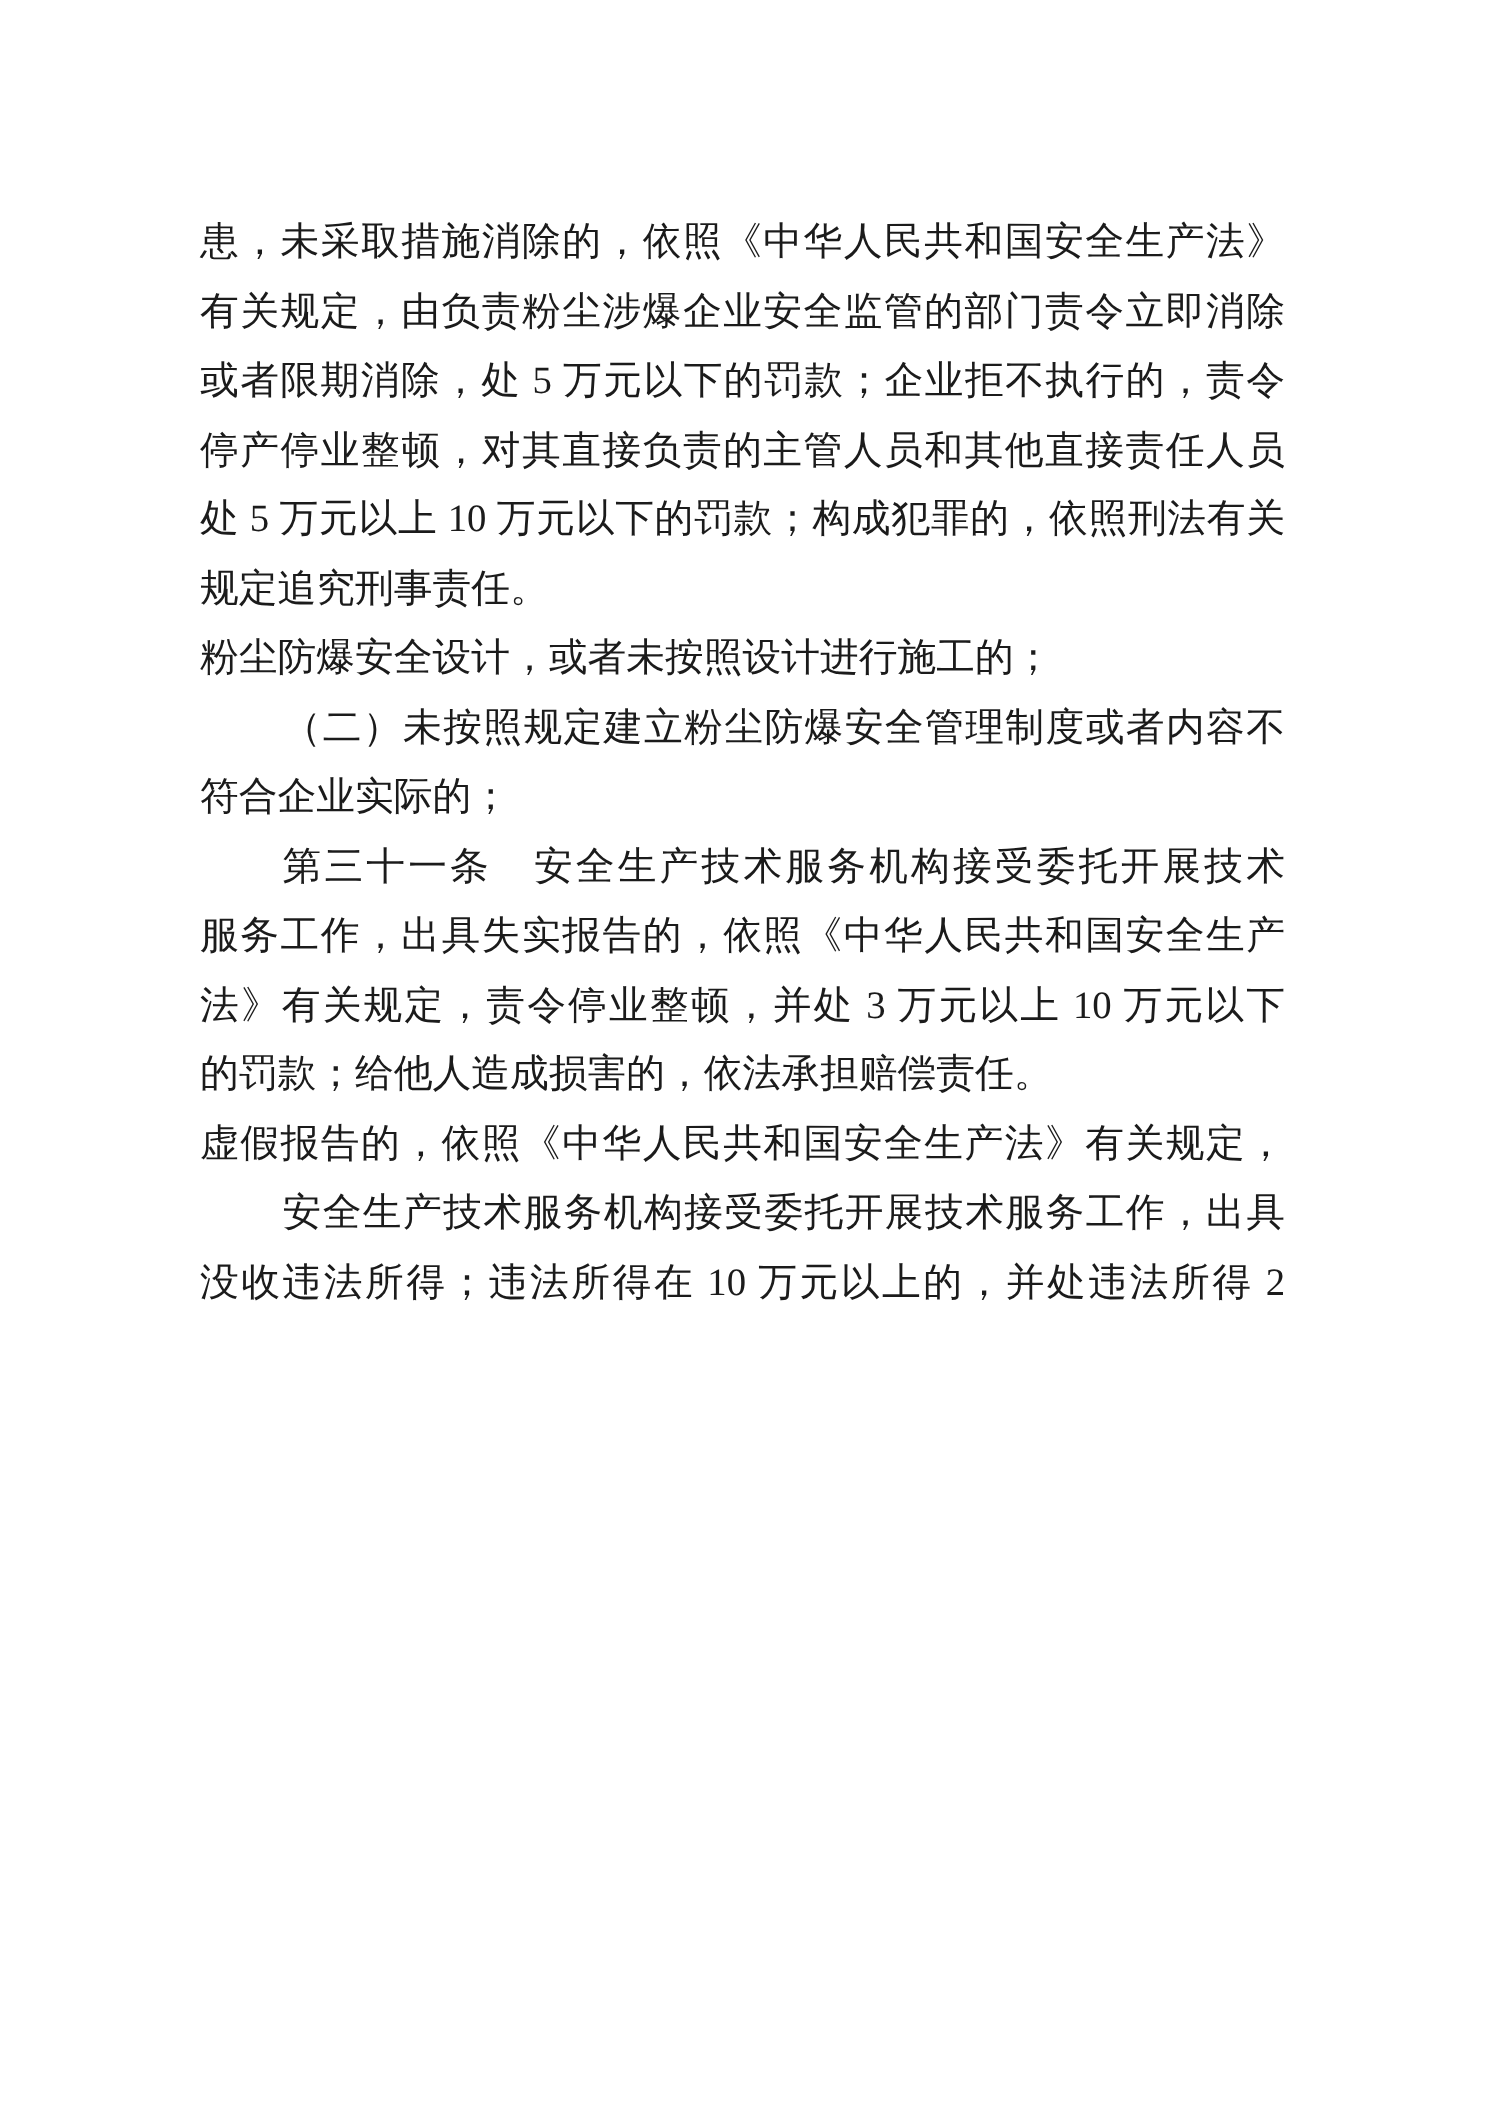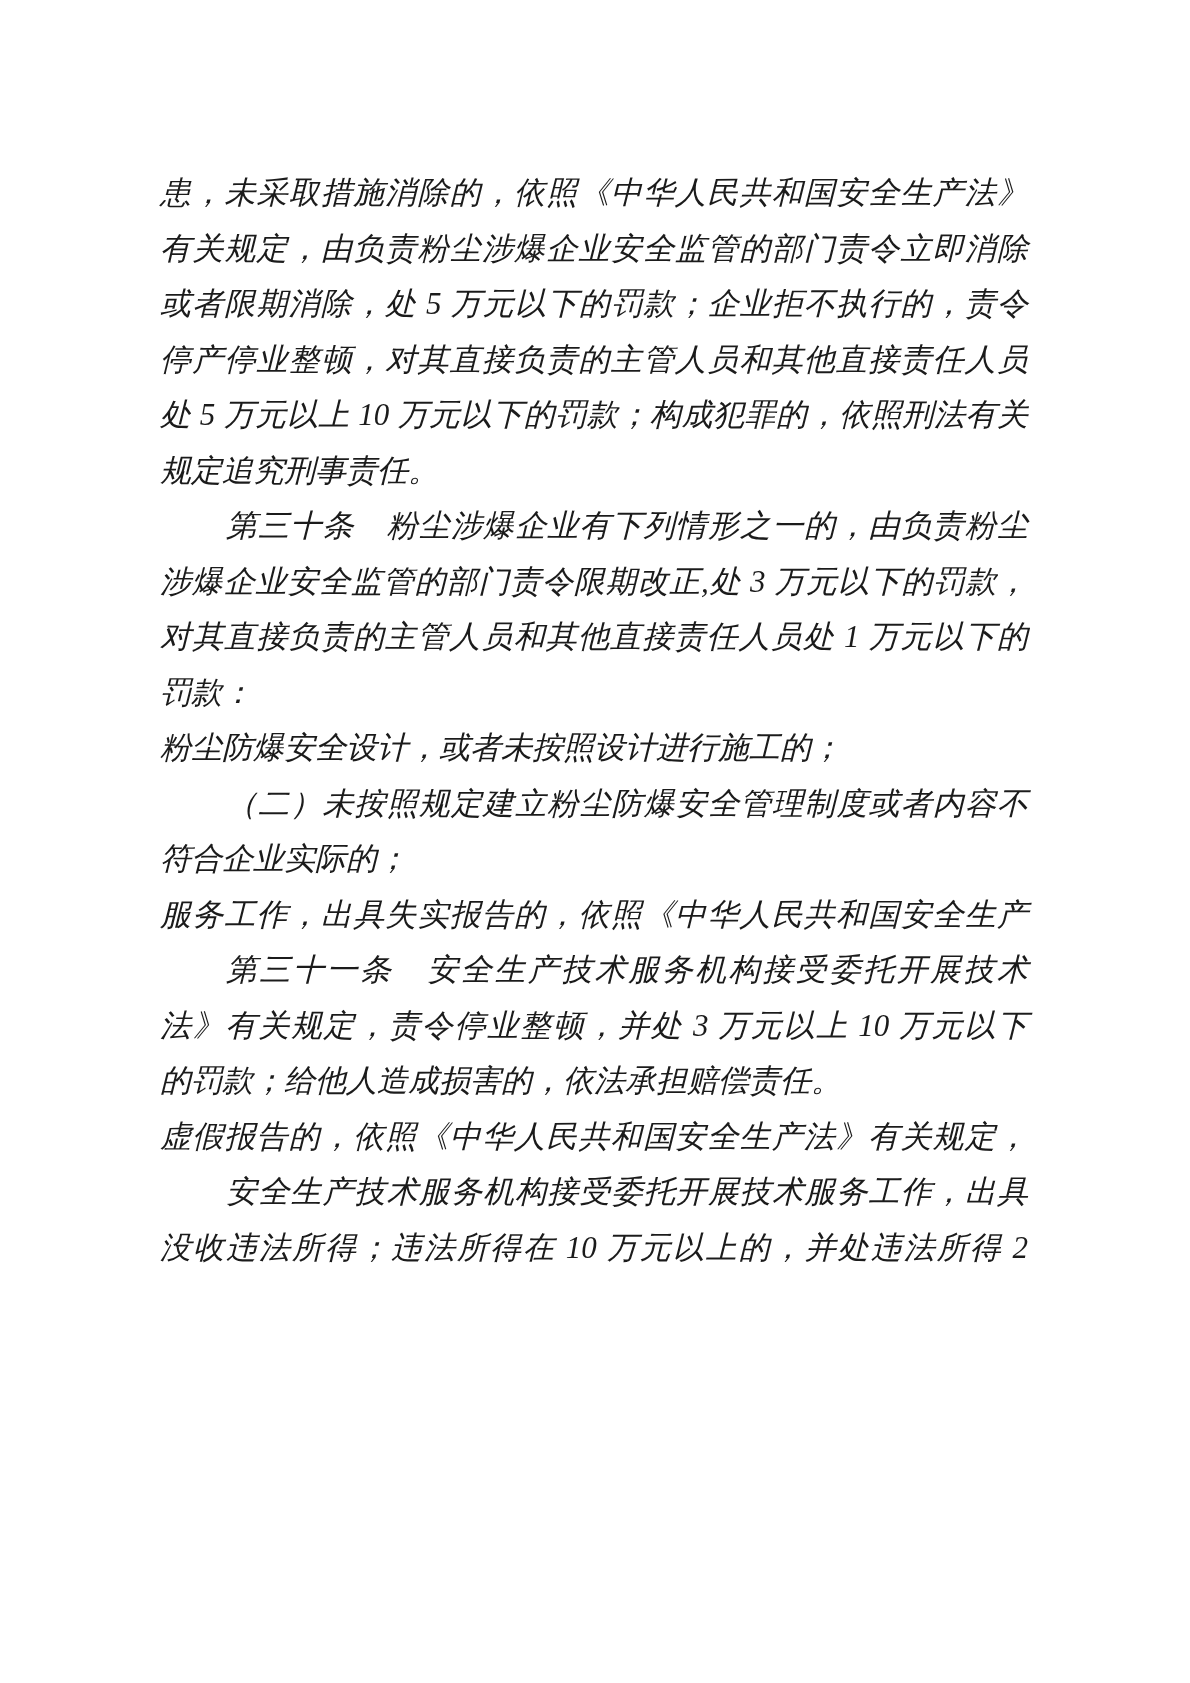"患，未采取措施消除的，依照《中华人民共和国安全生产法》" .page { font-style: italic -> none }
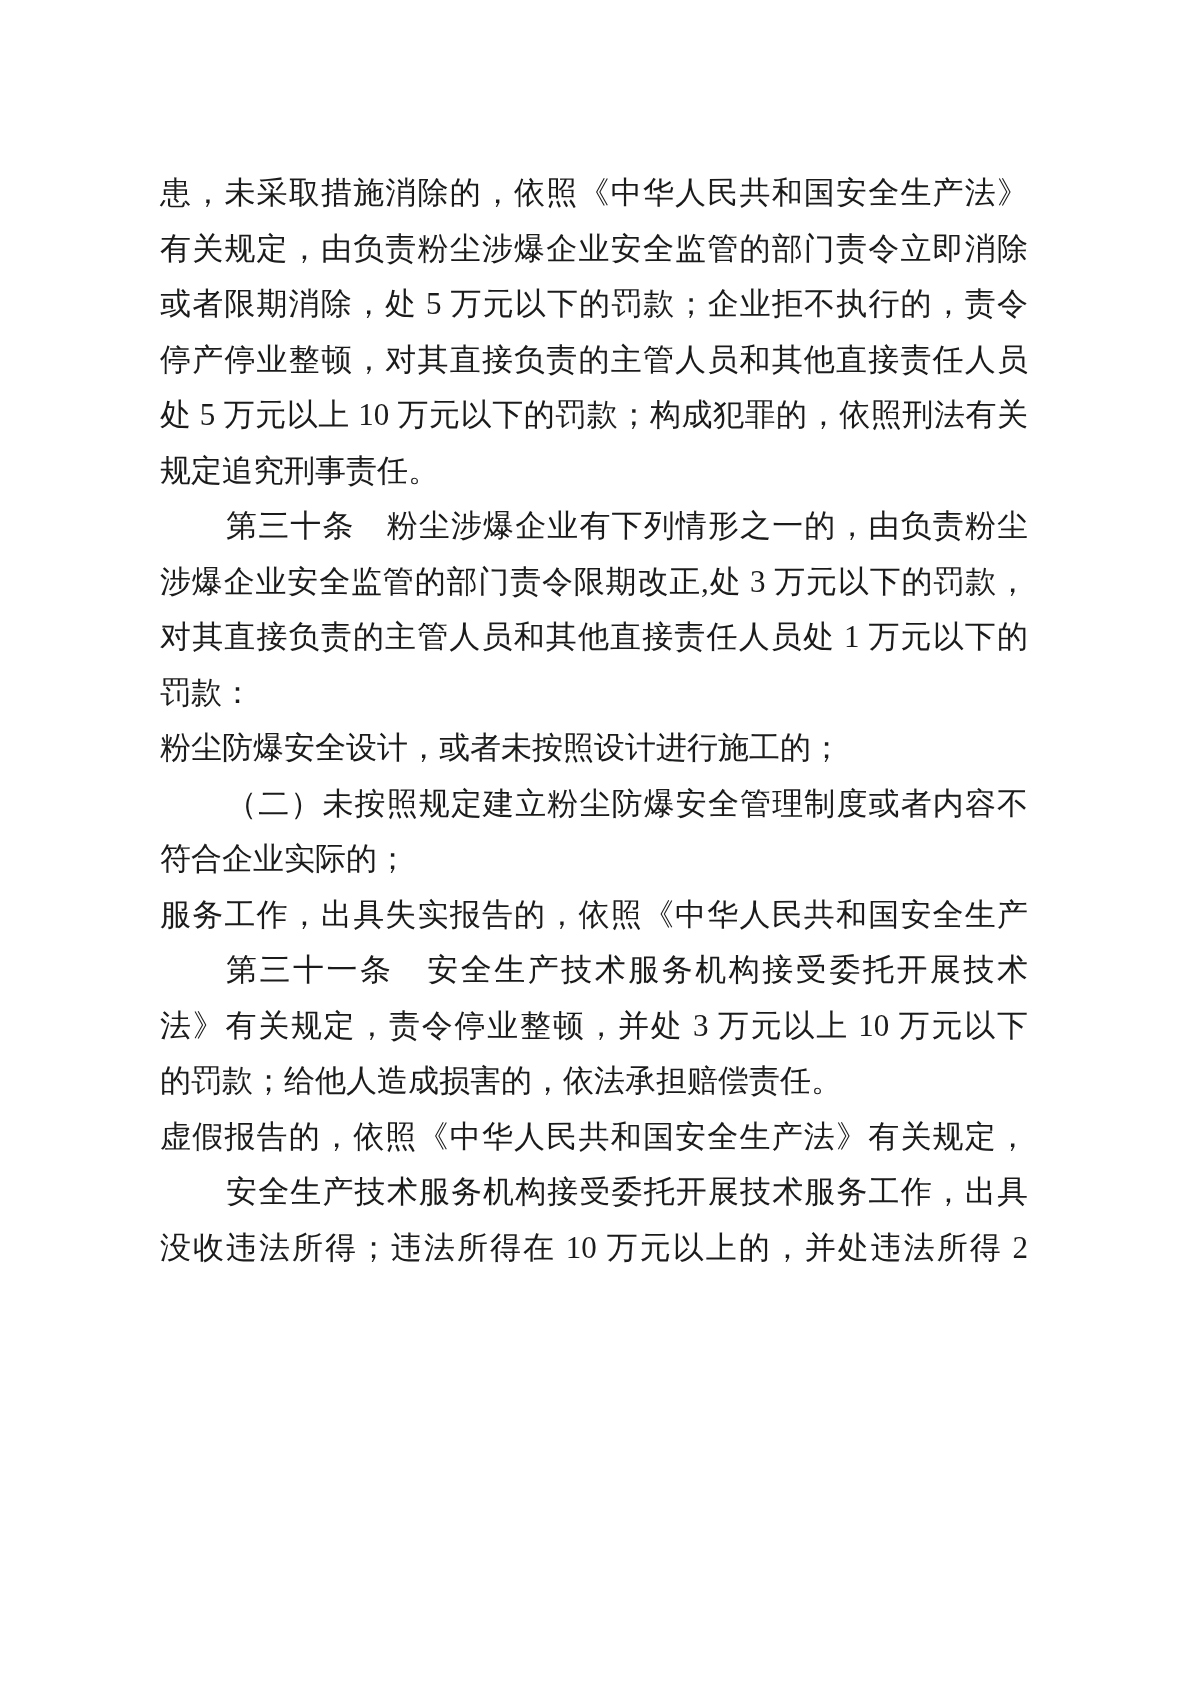"第三十条 粉尘涉爆企业有下列情形之一的，由负责粉尘" div.para { html: <div> <div>第三十条 粉尘涉爆企业有下列情形之一的，由负责粉尘</div> <div>涉爆企业安全监管的部门责令限期改正,处 3 万元以下的罚款，</div> <div>对其直接负责的主管人员和其他直接责任人员处 1 万元以下的</div> <div>罚款：</div> </div> -> none }
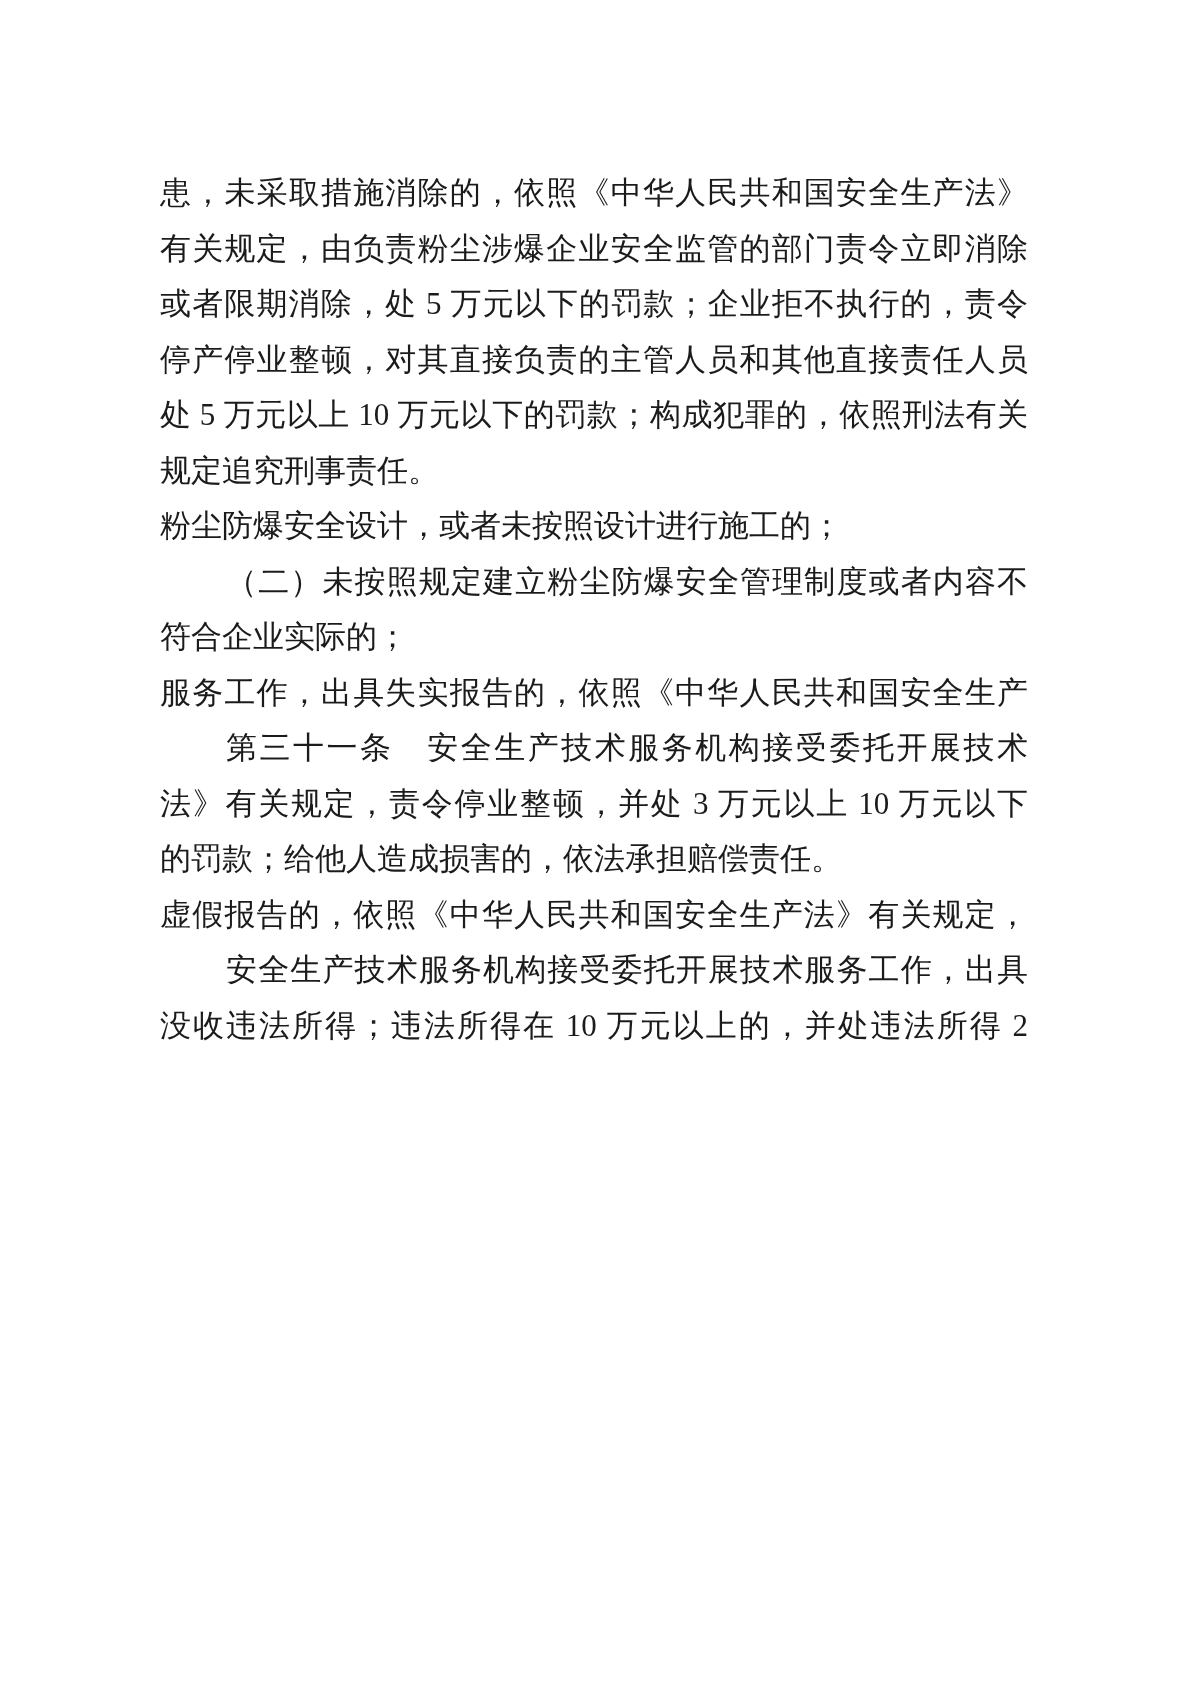"服务工作，出具失实报告的，依照《中华人民共和国安全生产" div.line { order: before "第三十一条 安全生产技术服务机构接受委托开展技术" -> after "第三十一条 安全生产技术服务机构接受委托开展技术" }
